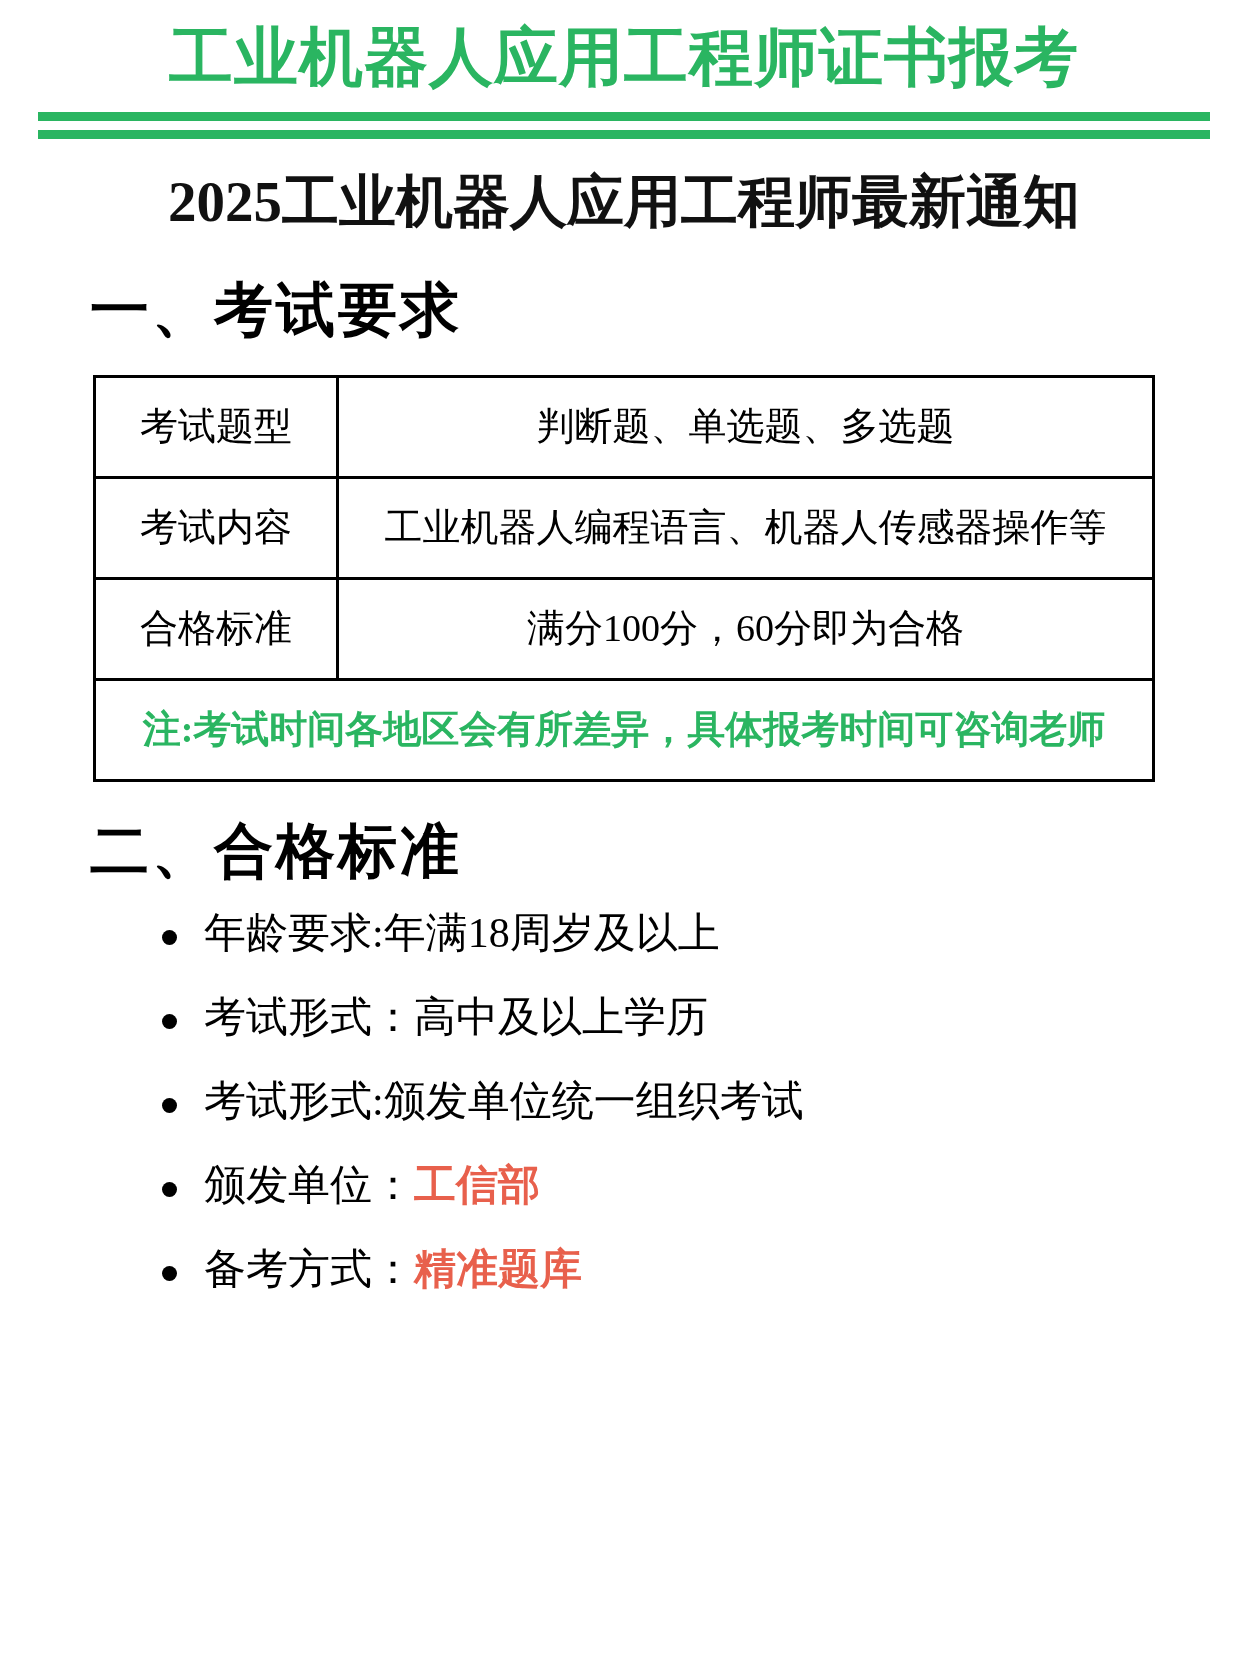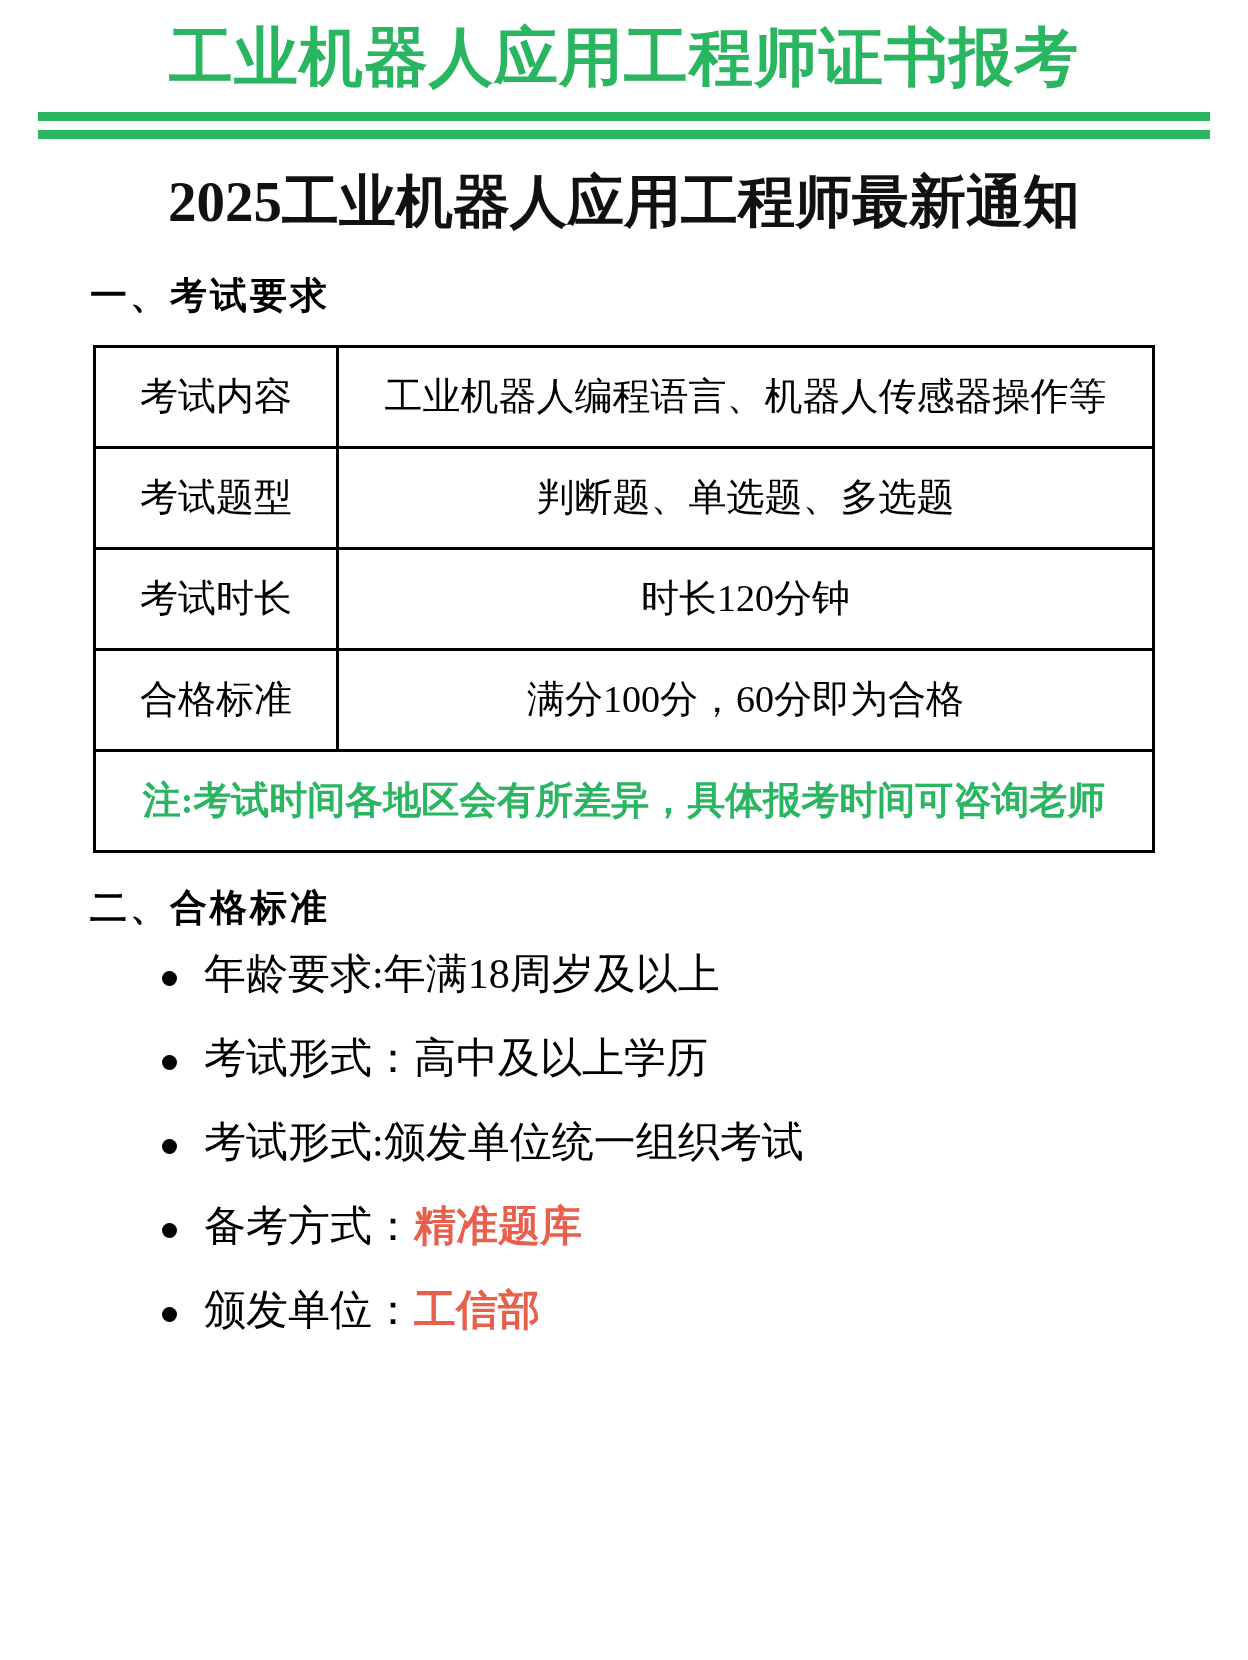"一、考试要求" .section-heading { font-size: 37px -> 59px }
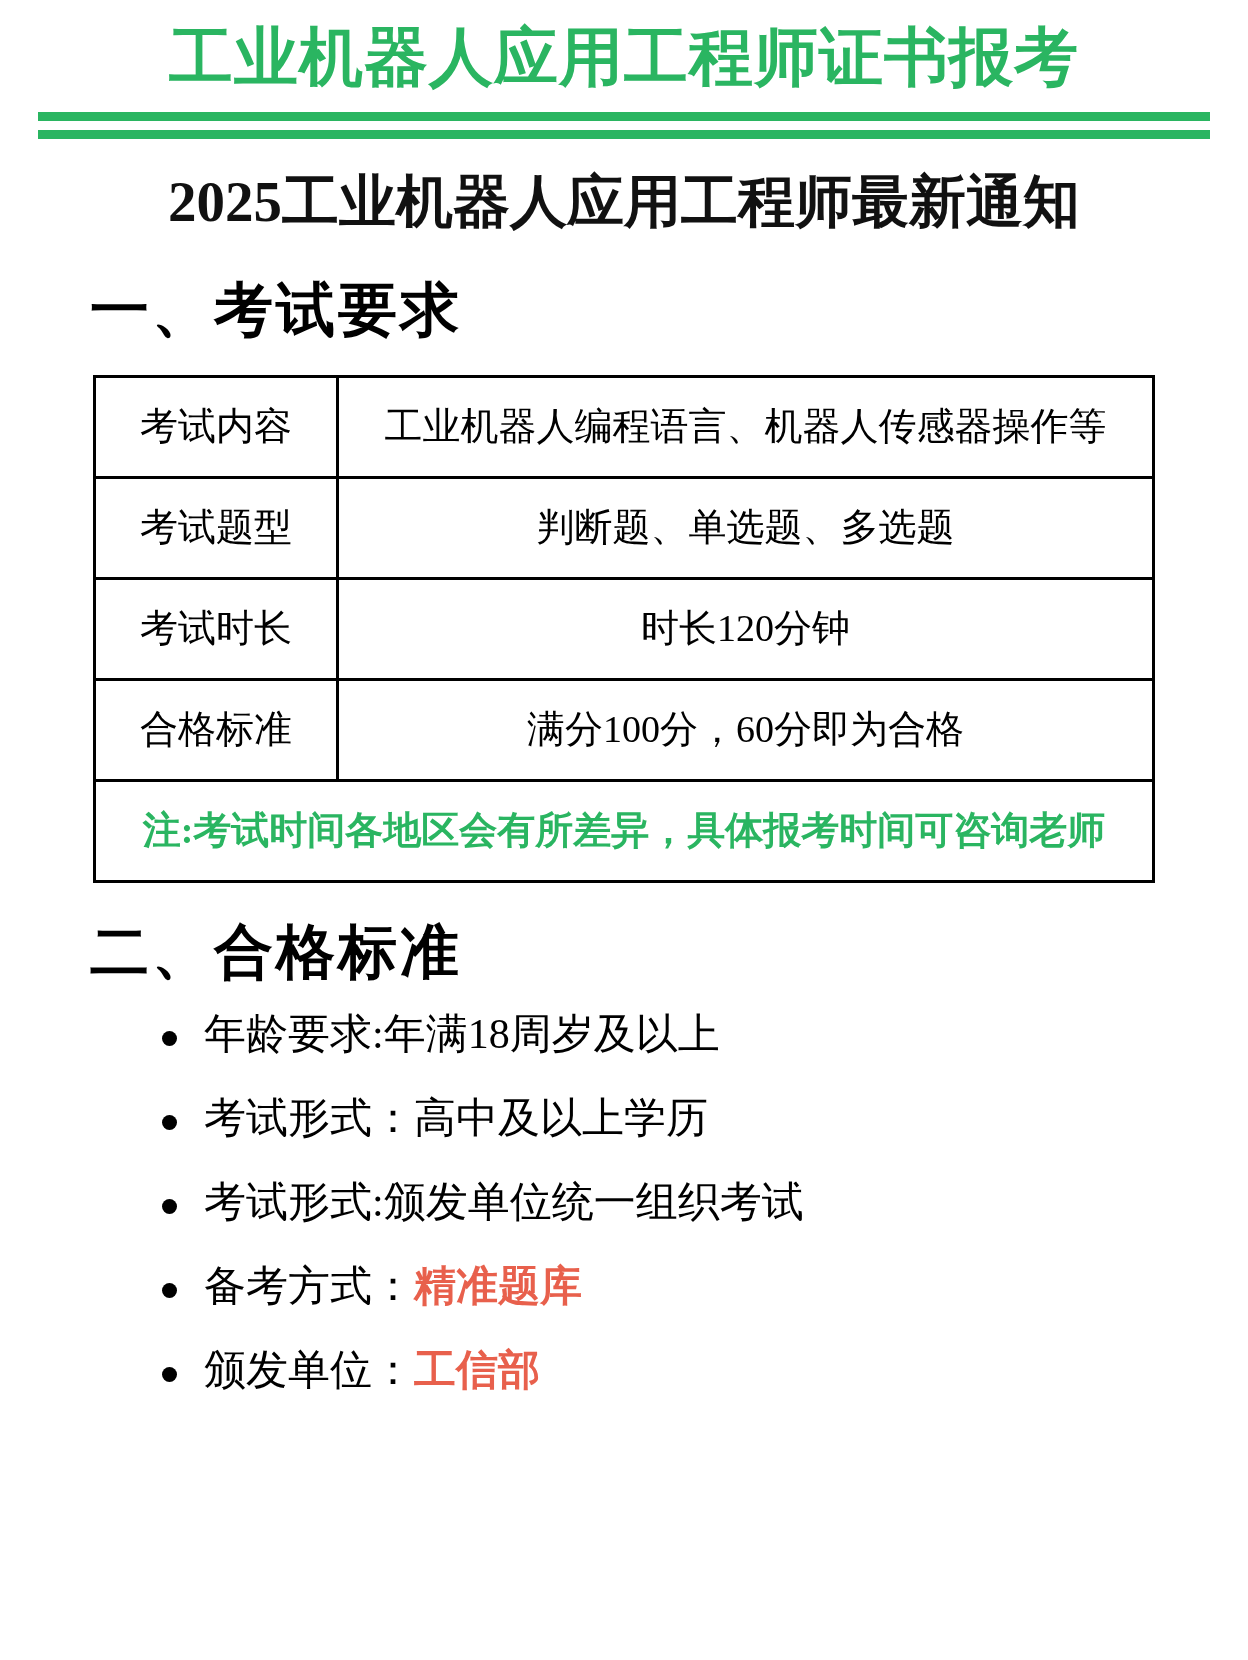"考试内容" tr { order: before "考试题型" -> after "考试题型" }
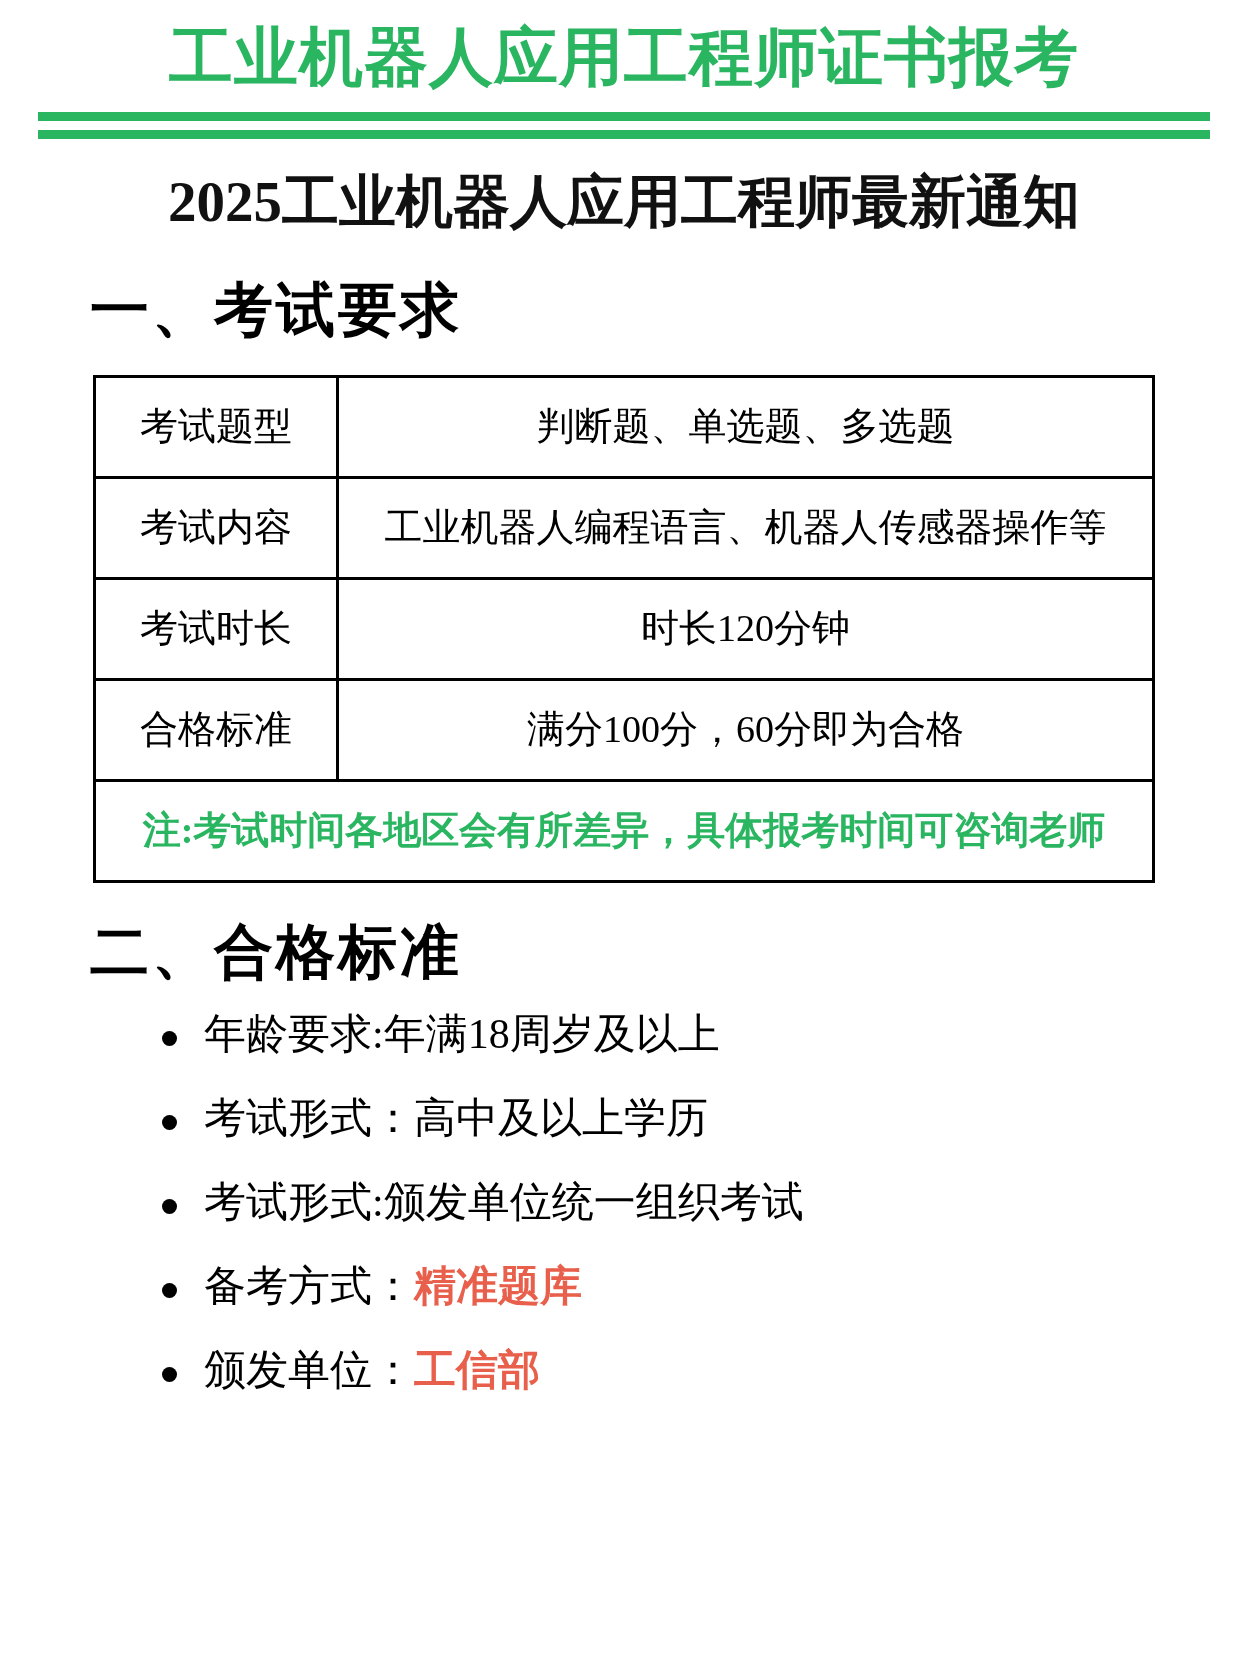"考试时长" tr { html: <tr> <td>考试时长</td> <td>时长120分钟</td> </tr> -> none }
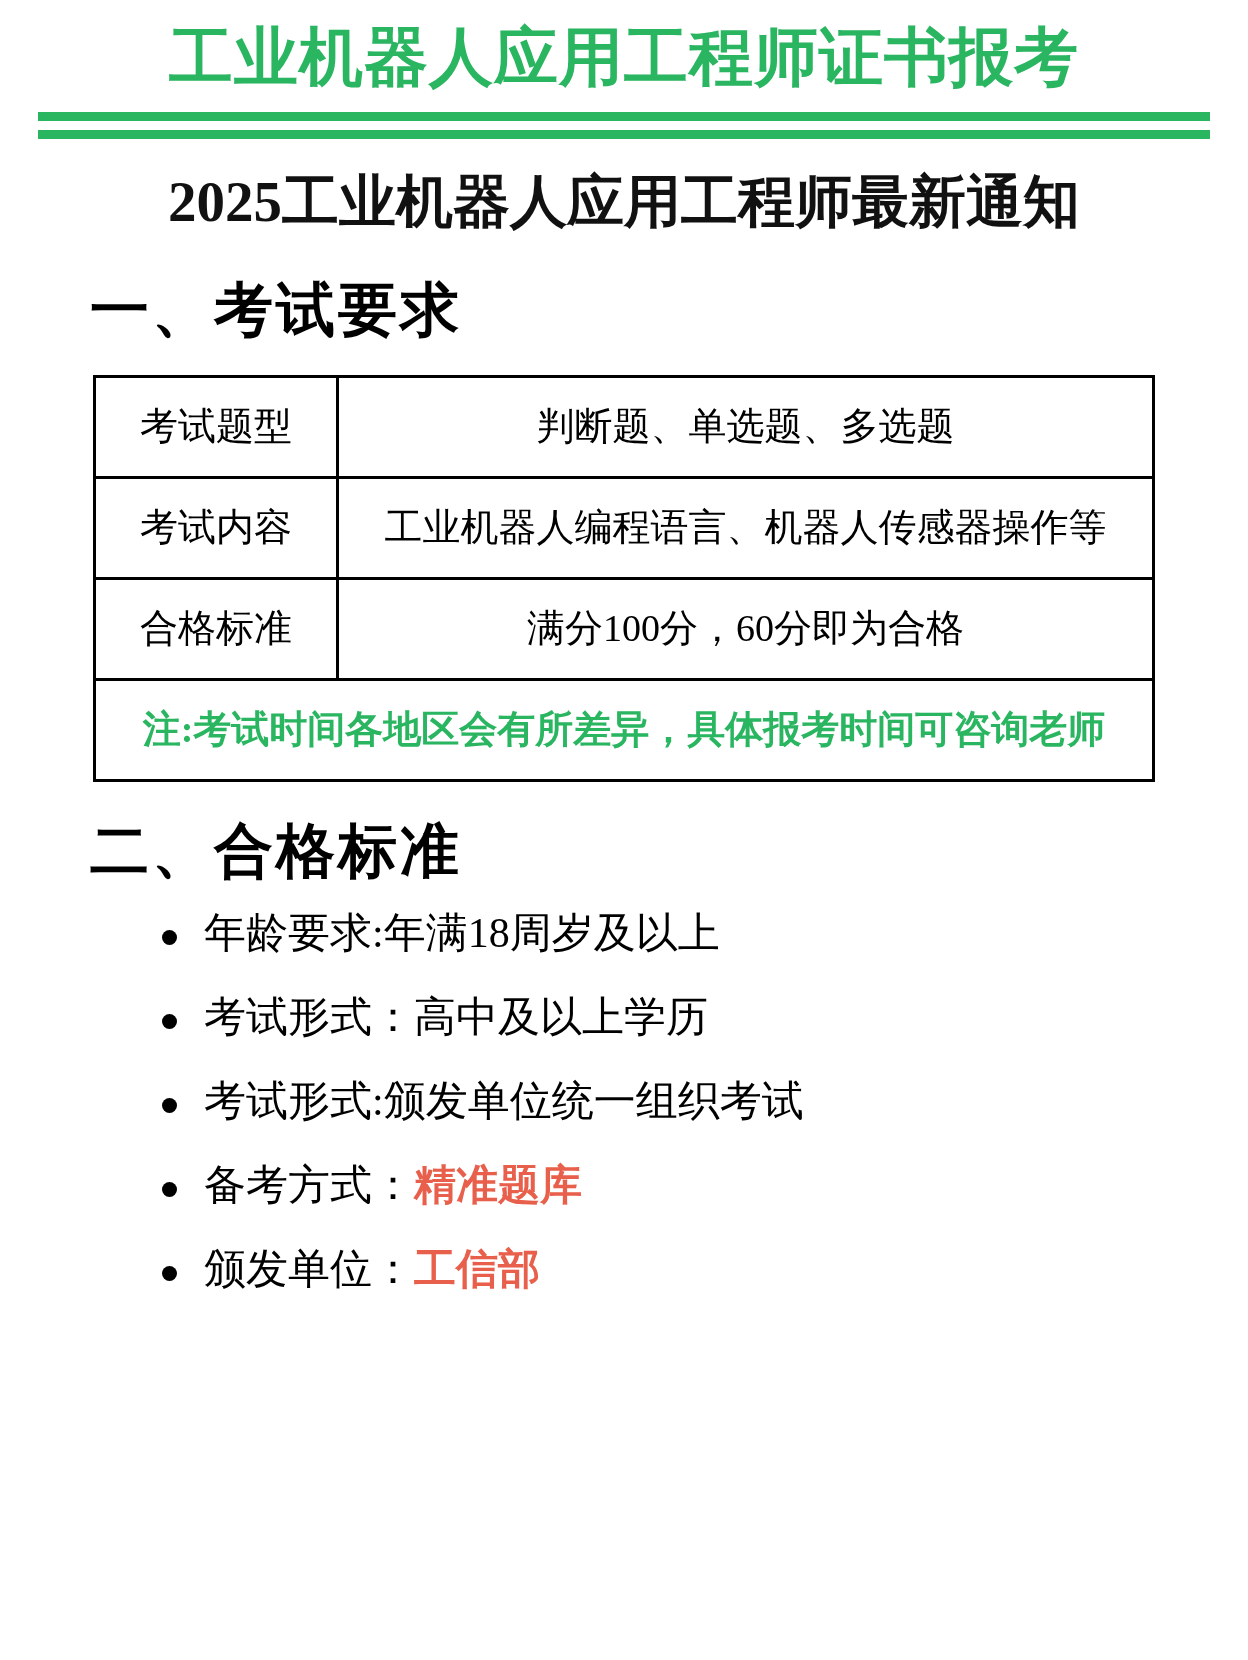"备考方式：精准题库" li { order: before "颁发单位：工信部" -> after "颁发单位：工信部" }
